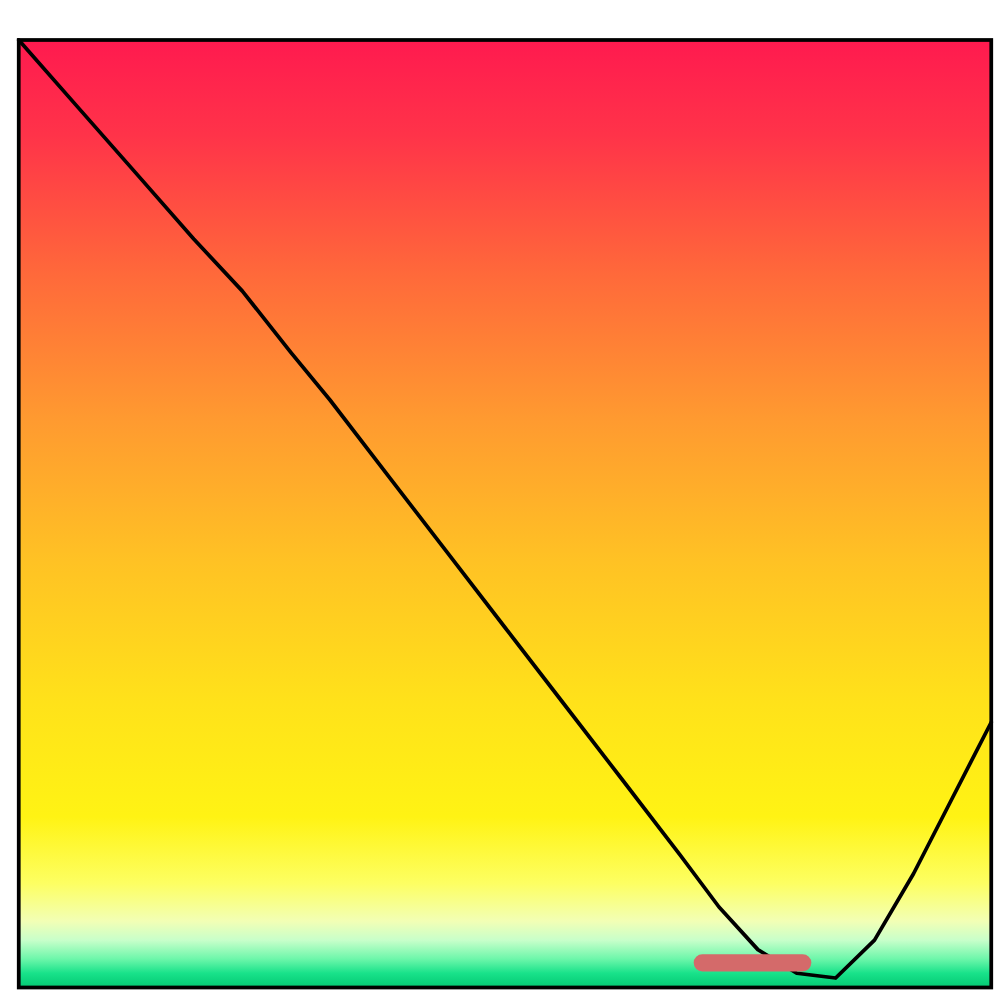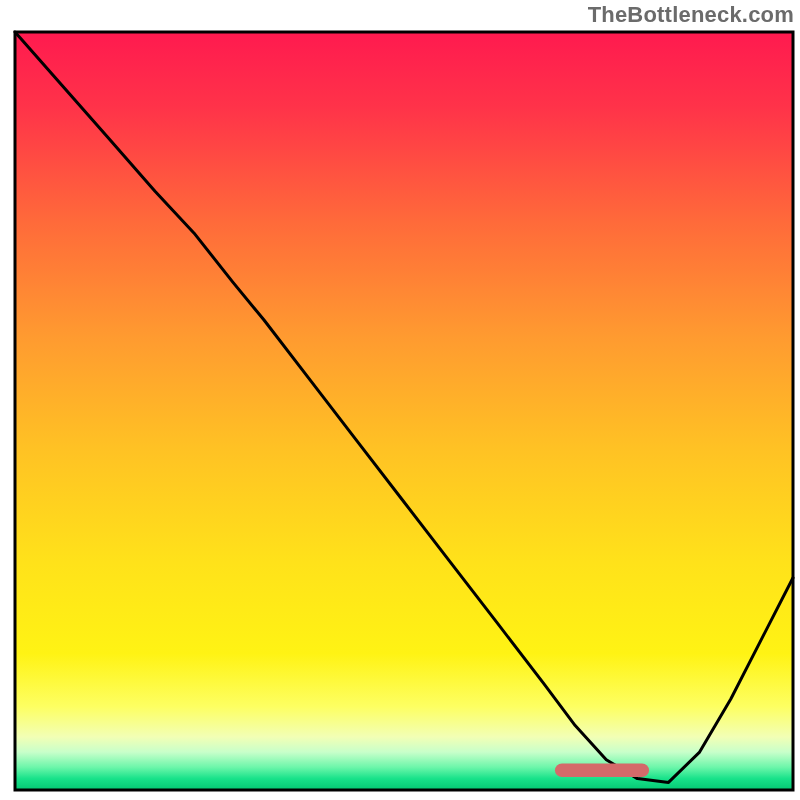"TheBottleneck.com" div.watermark { html: <div>TheBottleneck.com</div> -> none }
